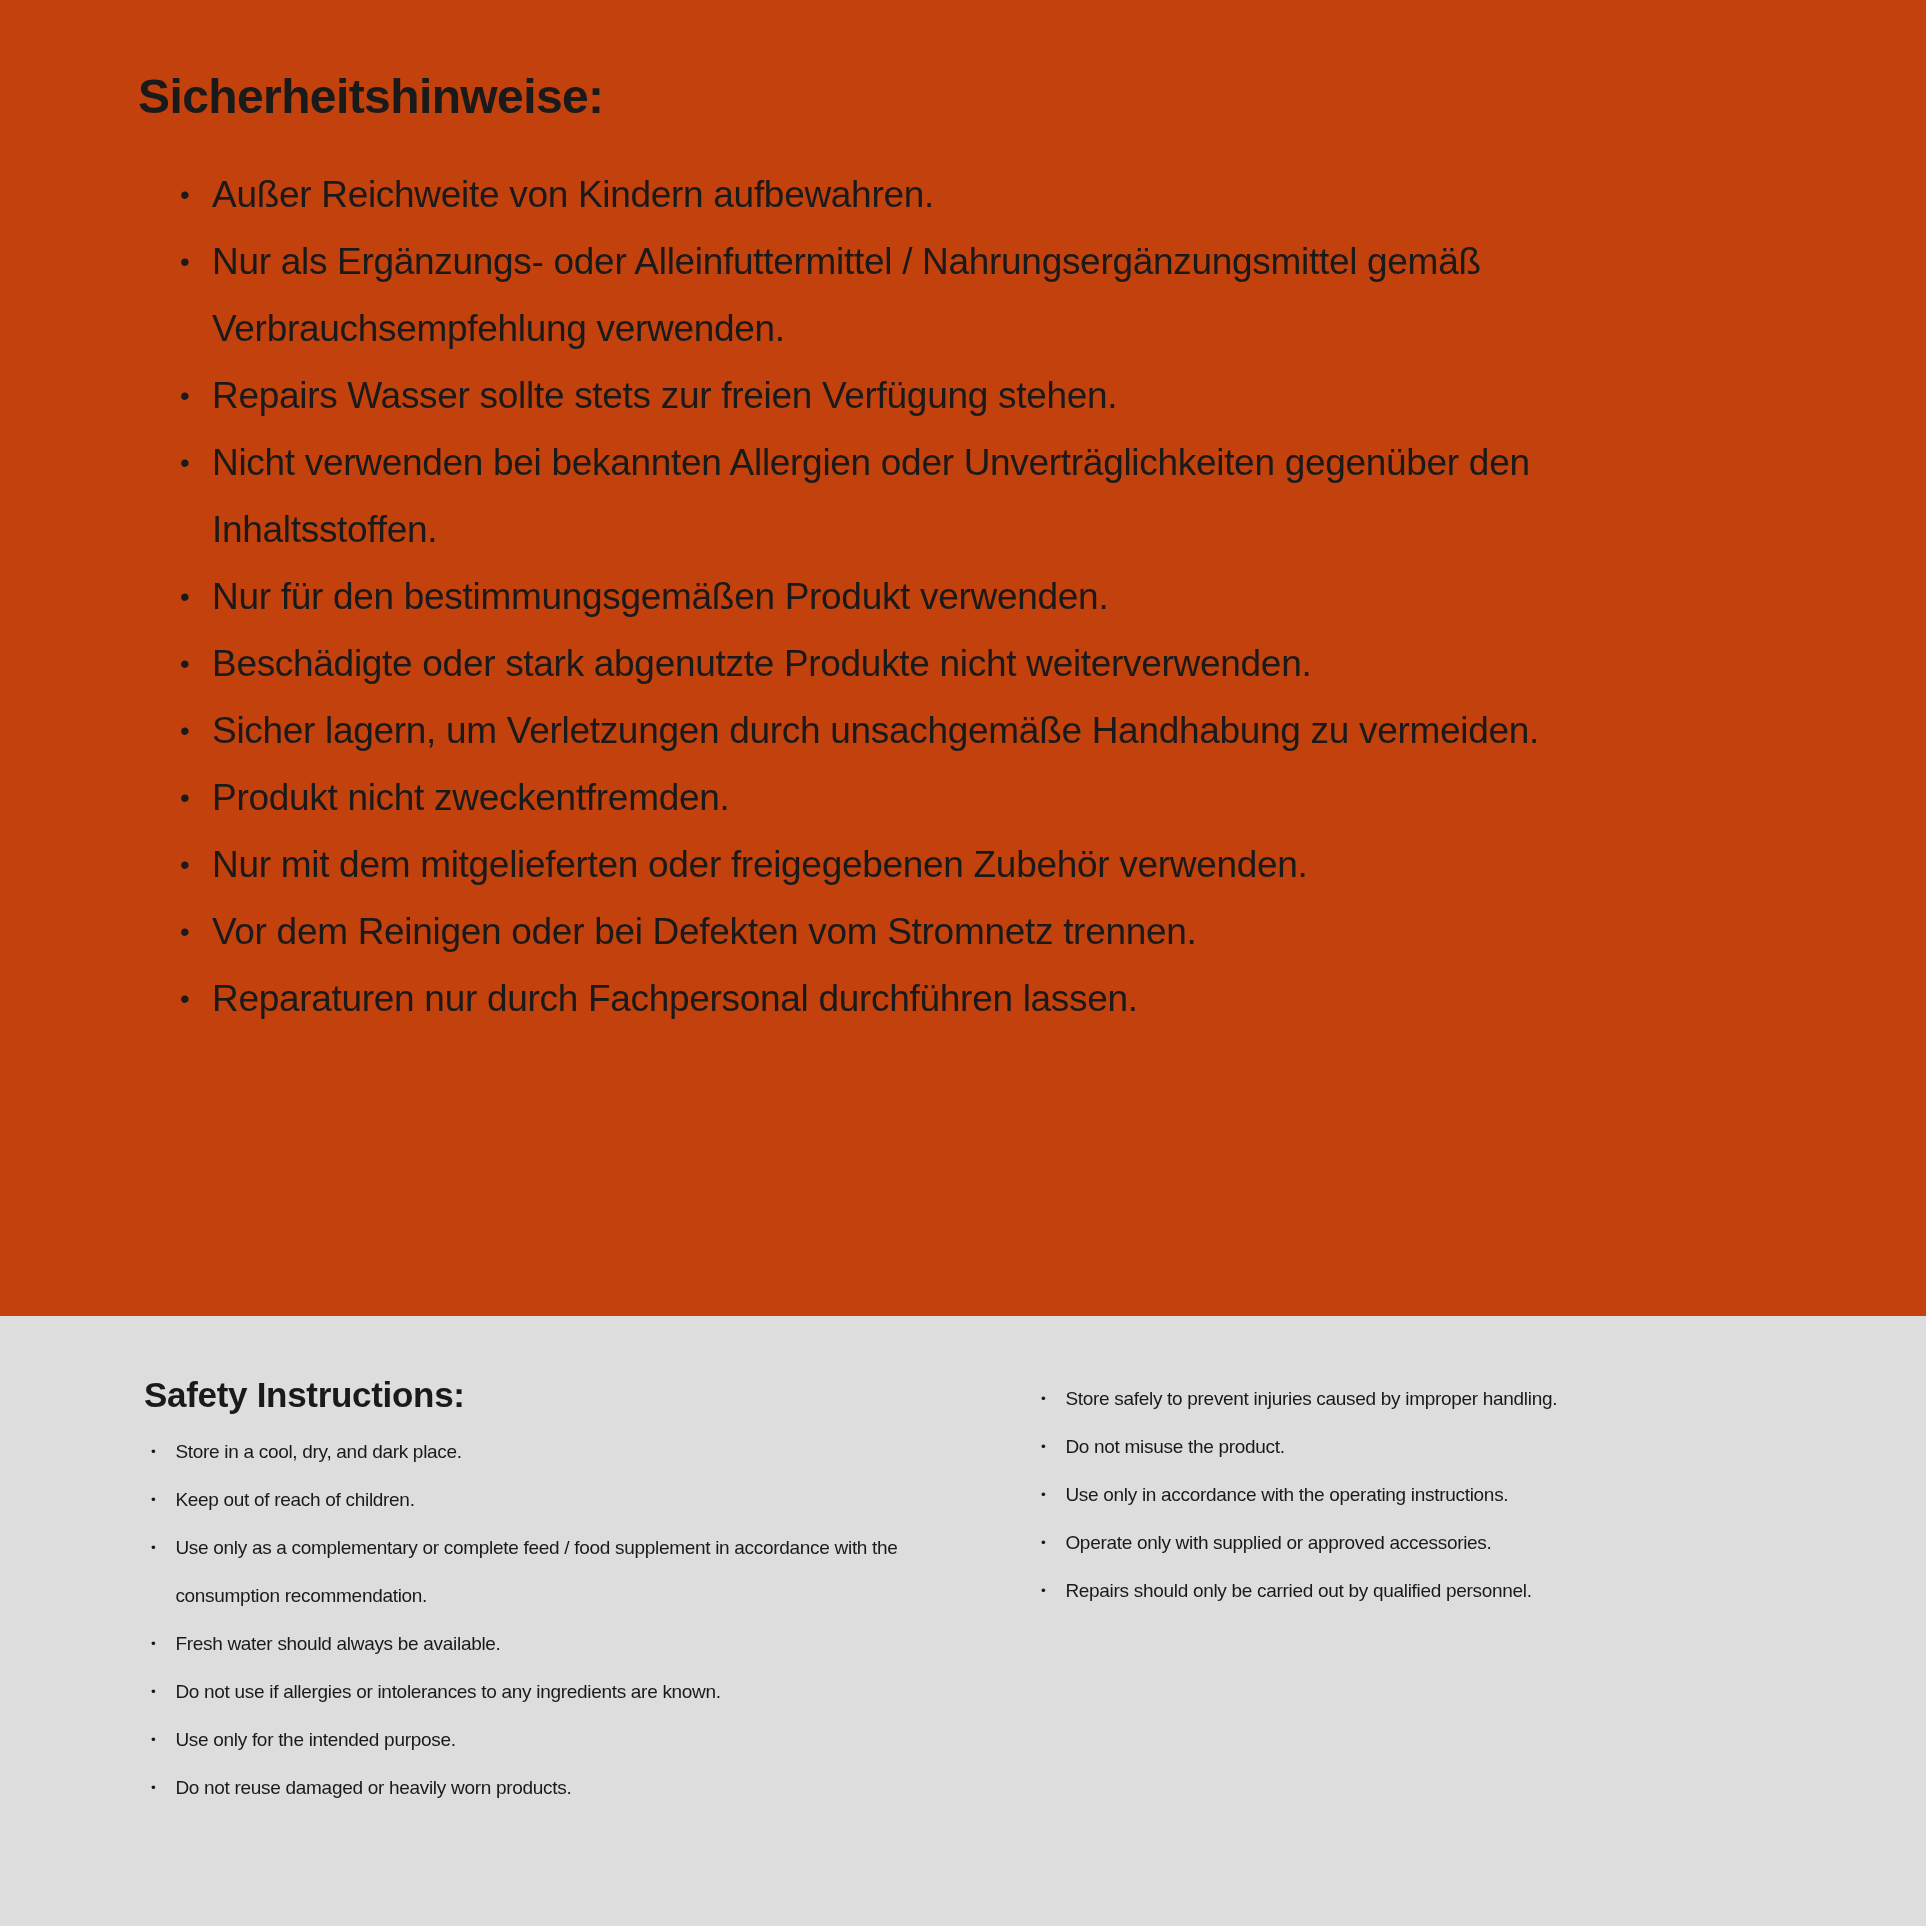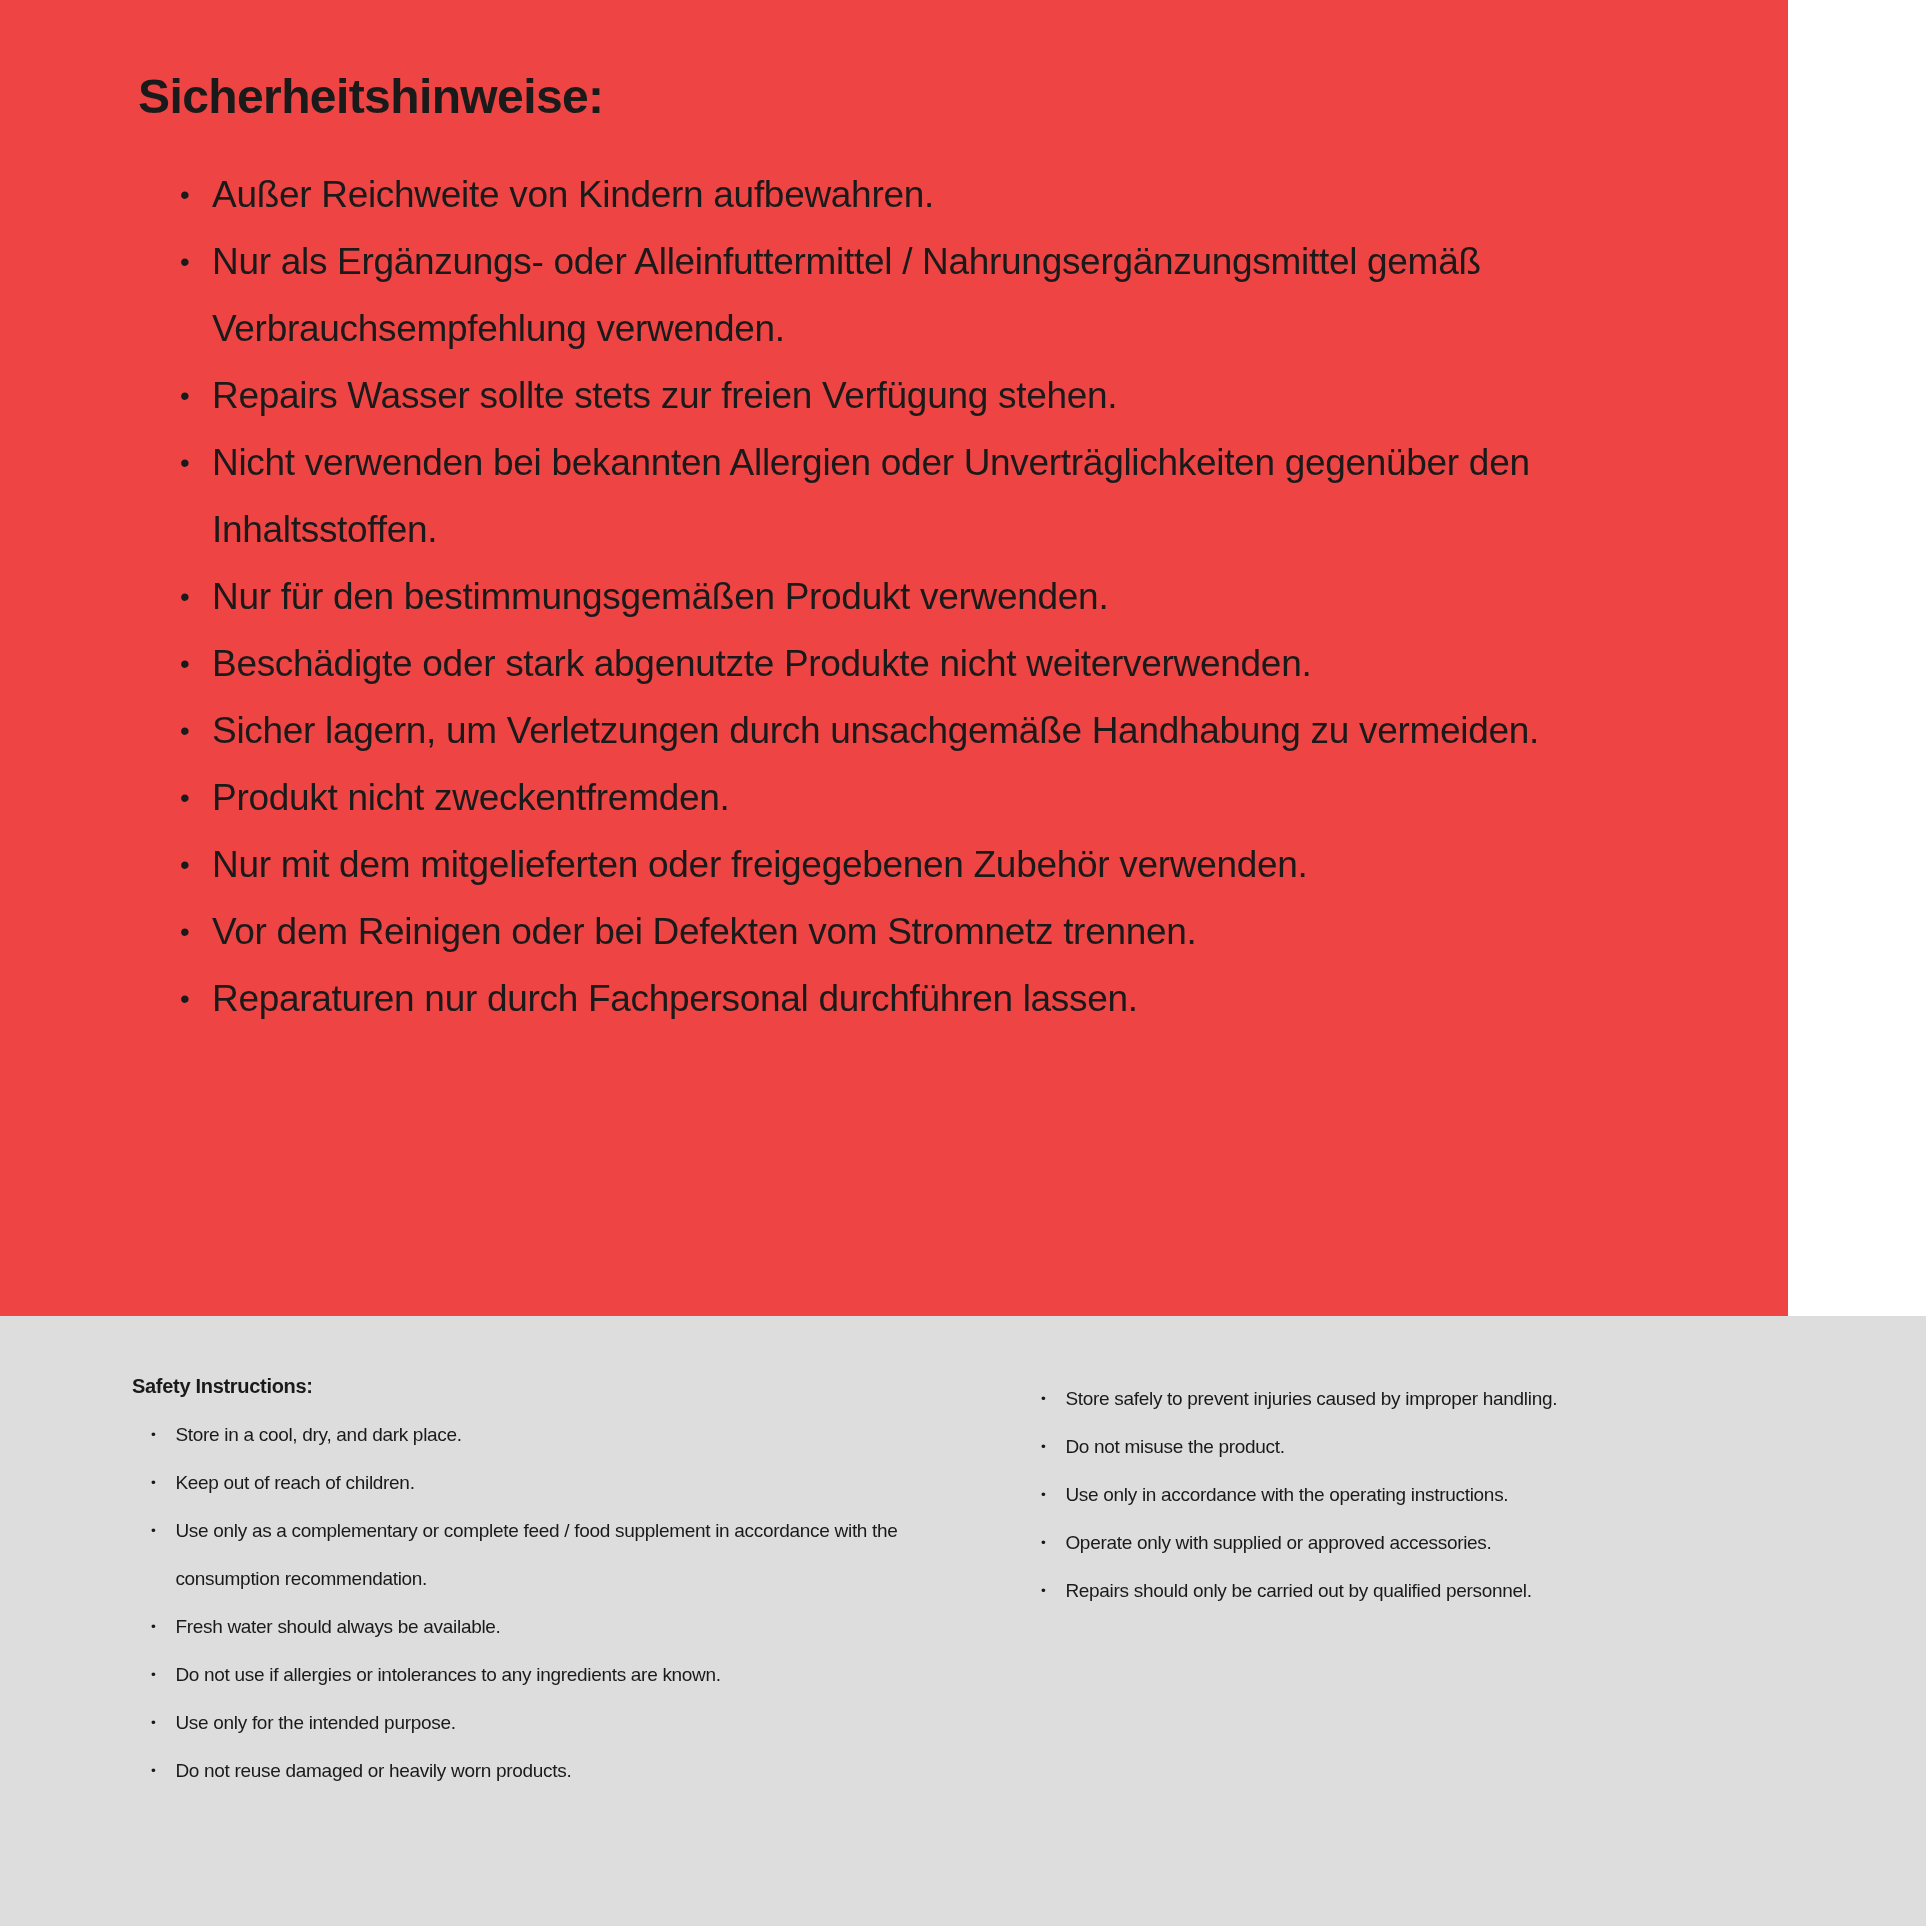"Sicherheitshinweise:" .top-section { background: #ef4444 -> #c2410c; width: 1788px -> 1926px }
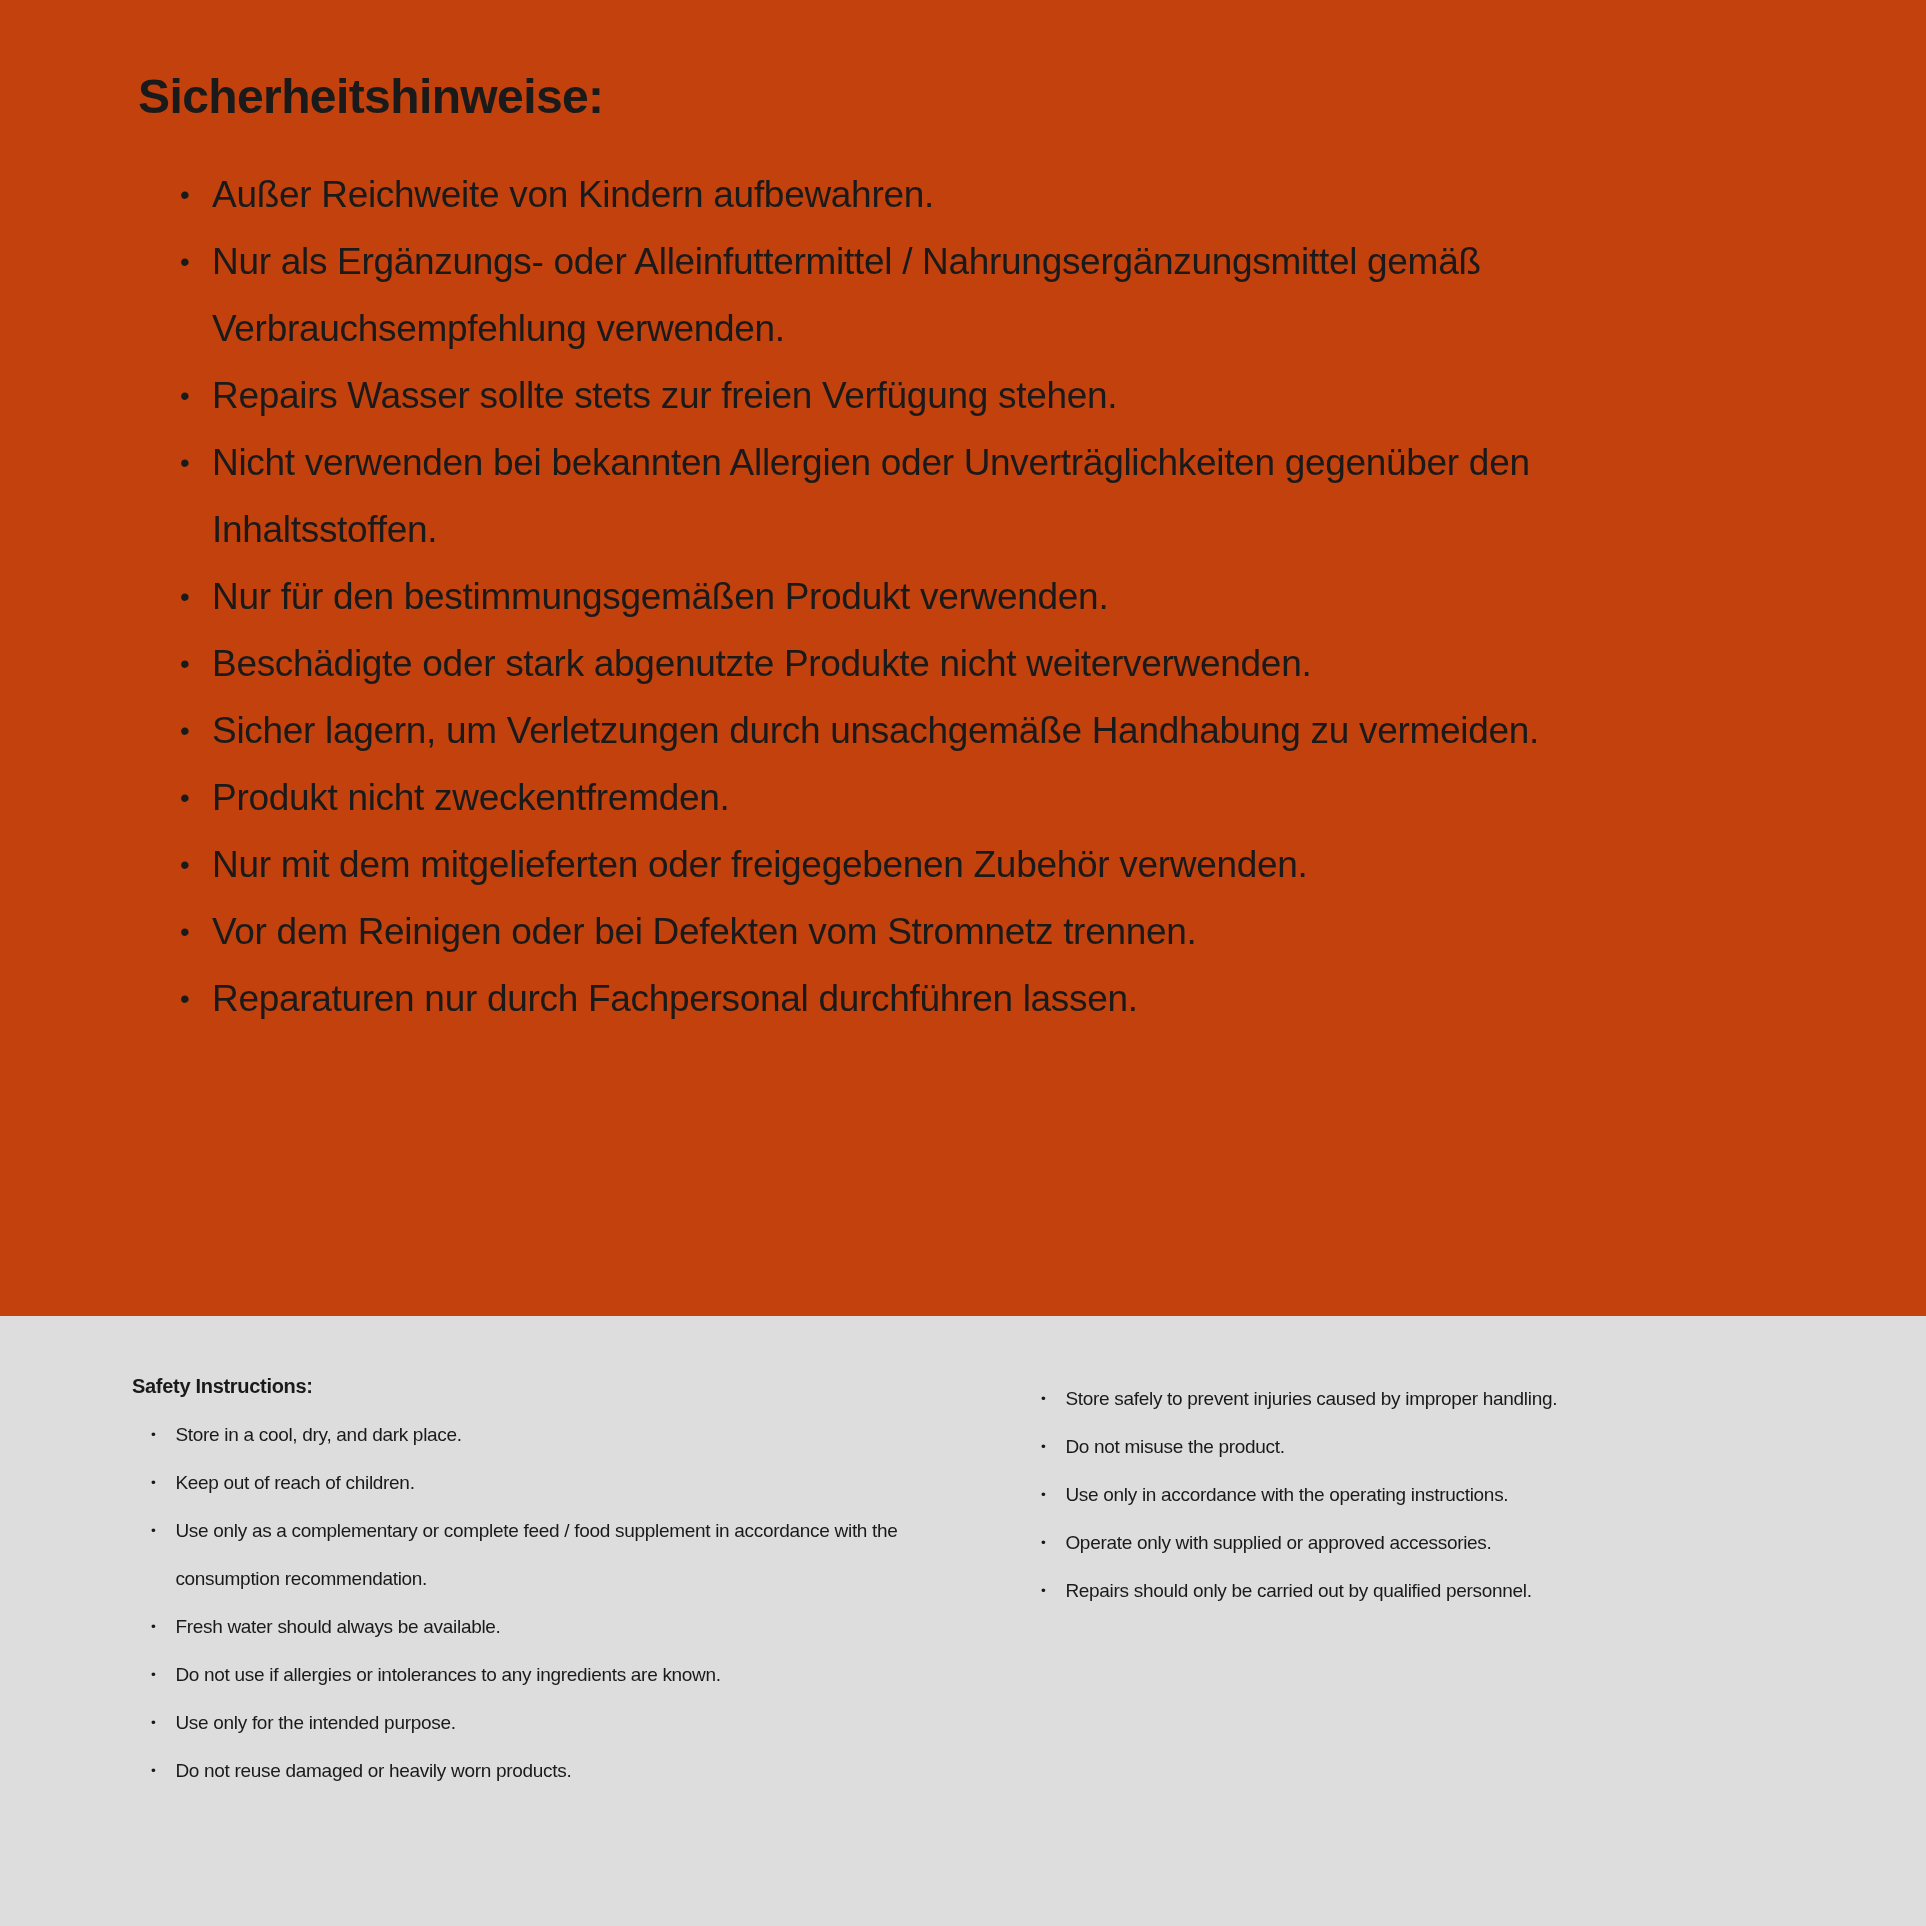"Safety Instructions:" .en-heading { font-size: 20px -> 35px; margin: 0 0 13px 0 -> 0 0 13px 12px }
